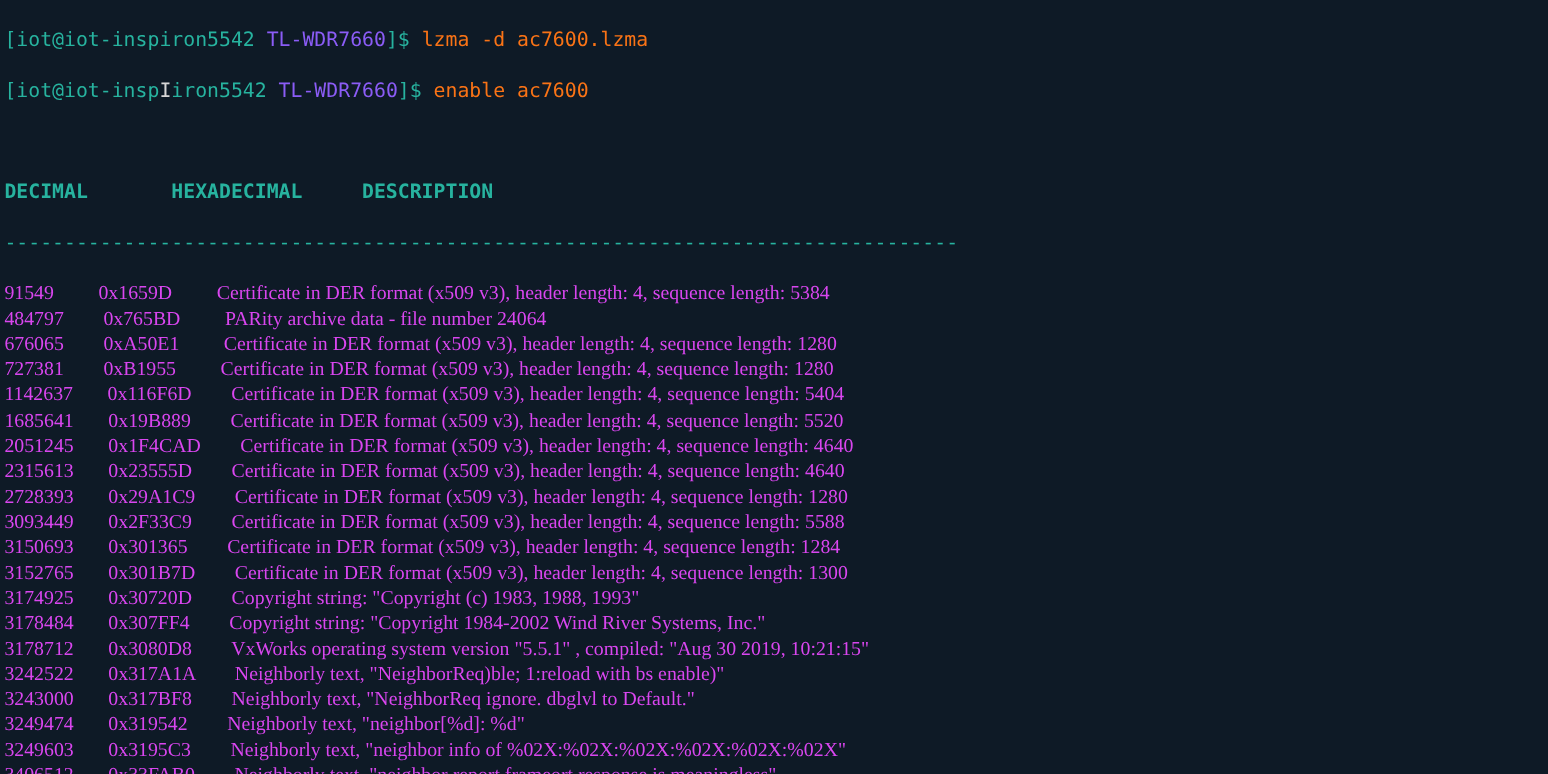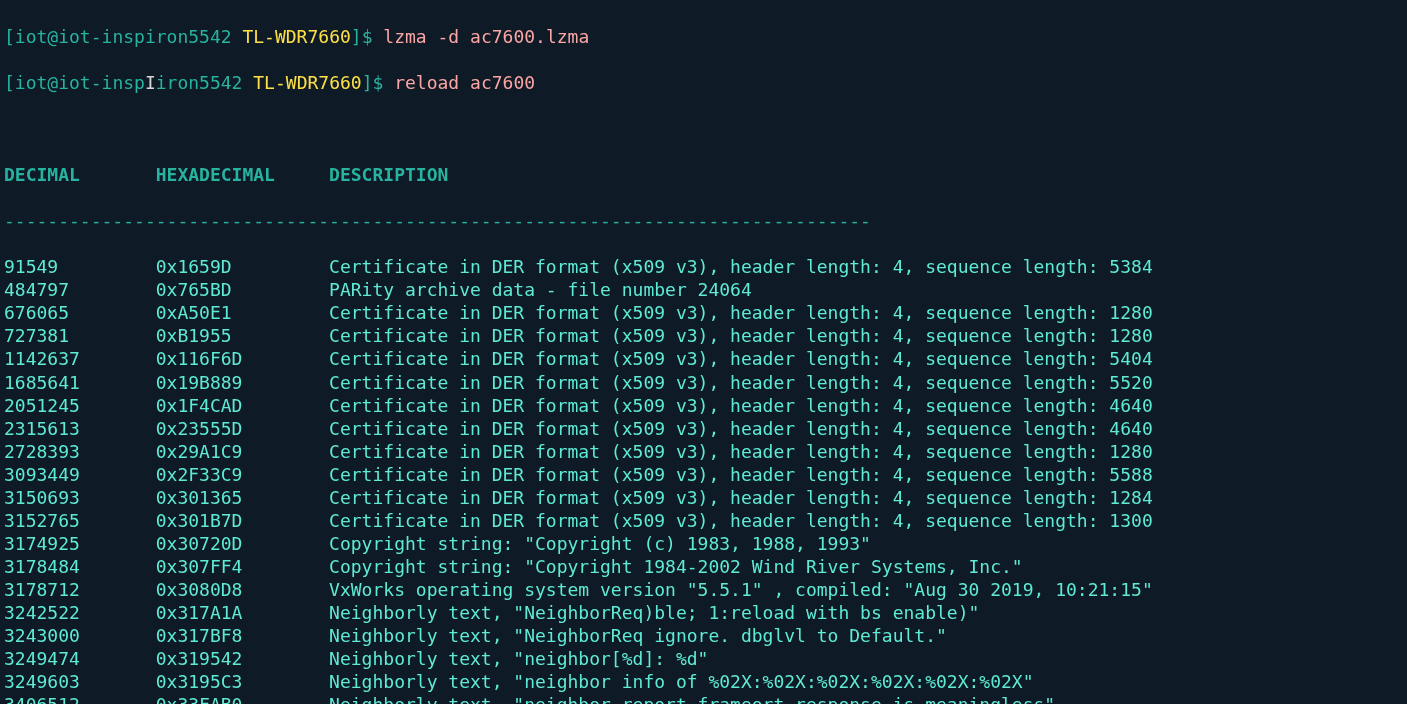"TL-WDR7660" .prompt-host { color: #fde047 -> #8b5cf6 }
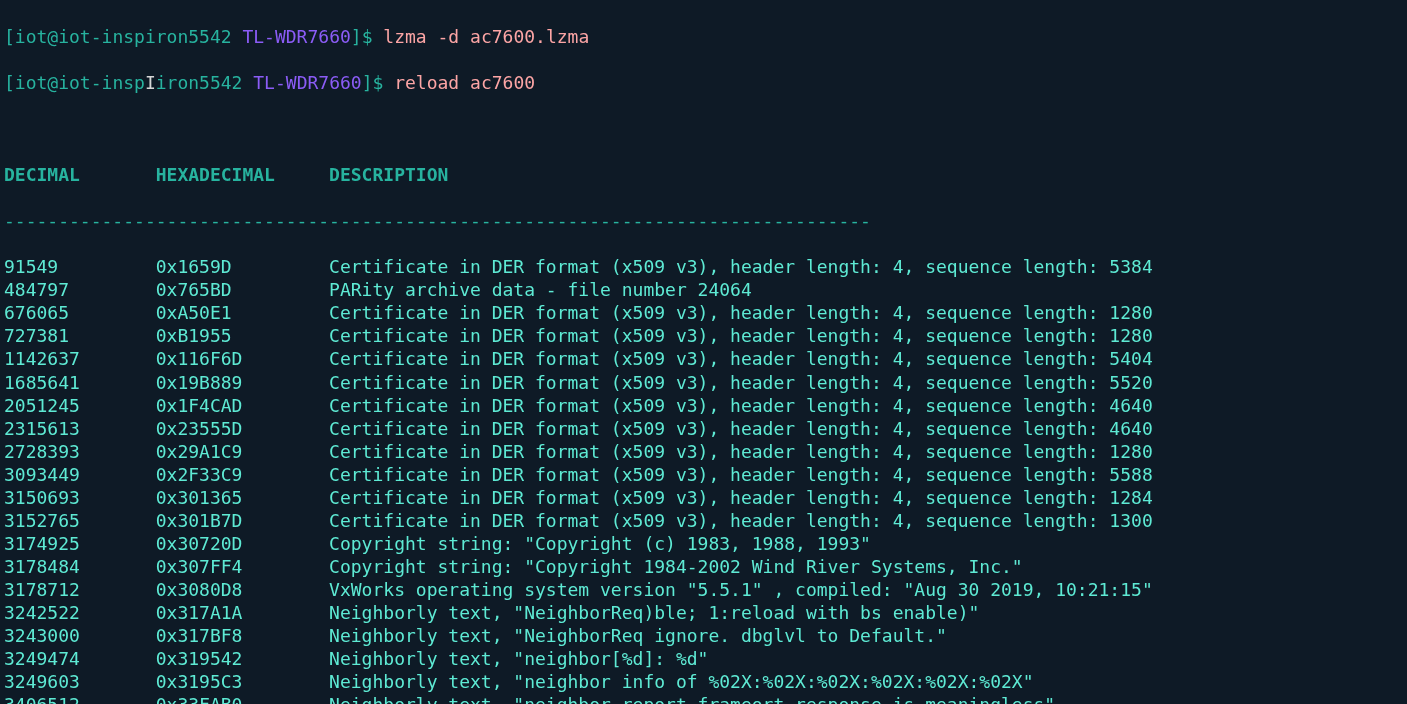"lzma -d ac7600.lzma" .cmd { color: #fca5a5 -> #f97316 }
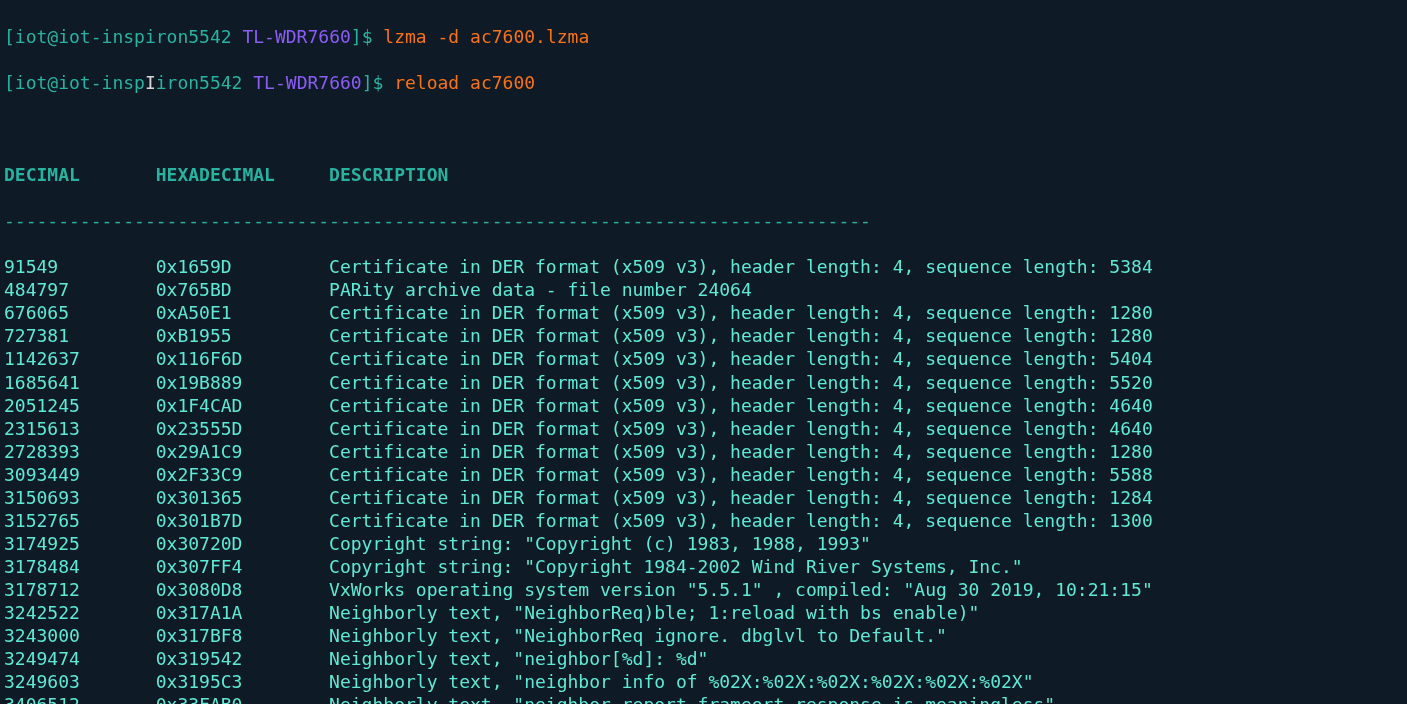"reload ac7600" span.cmd { text: reload -> enable }
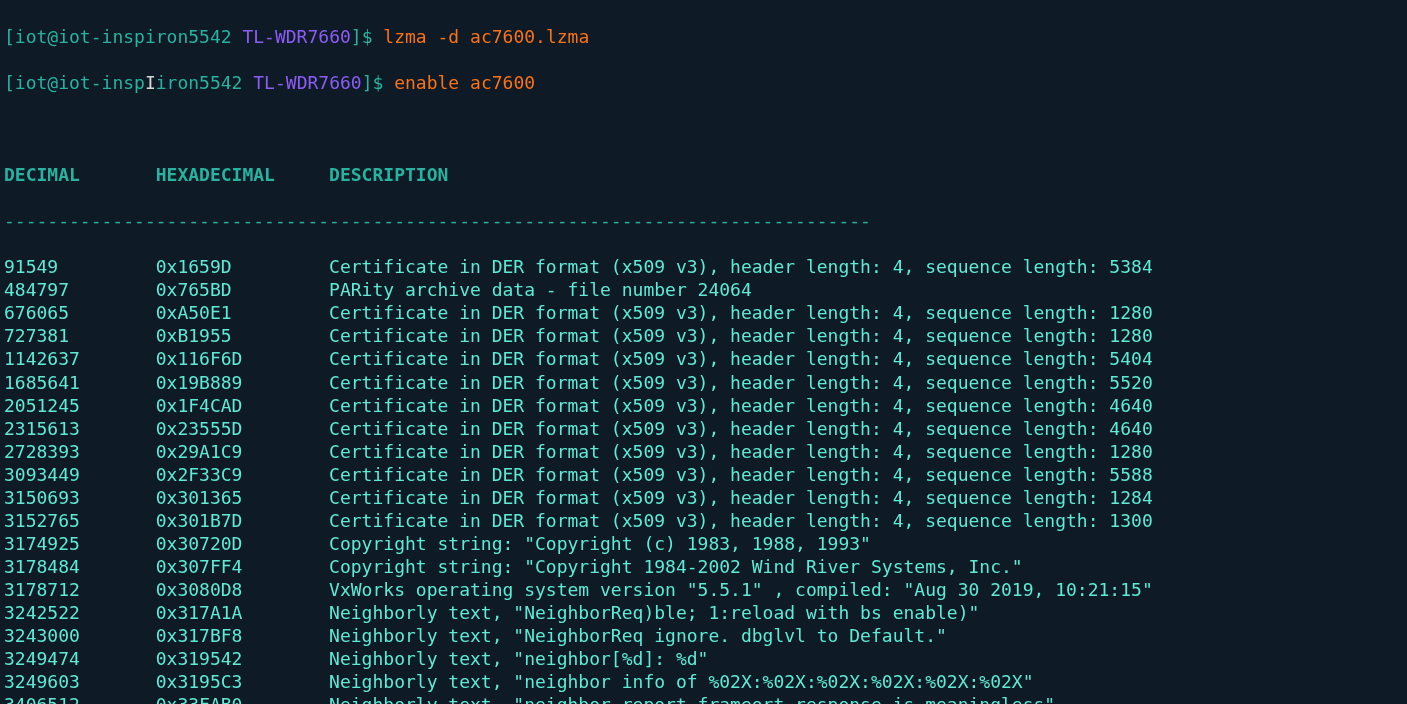"91549 0x1659D Certificate in DER" .row { color: #5eead4 -> #d946ef; font-family: none -> Liberation Serif, serif }
